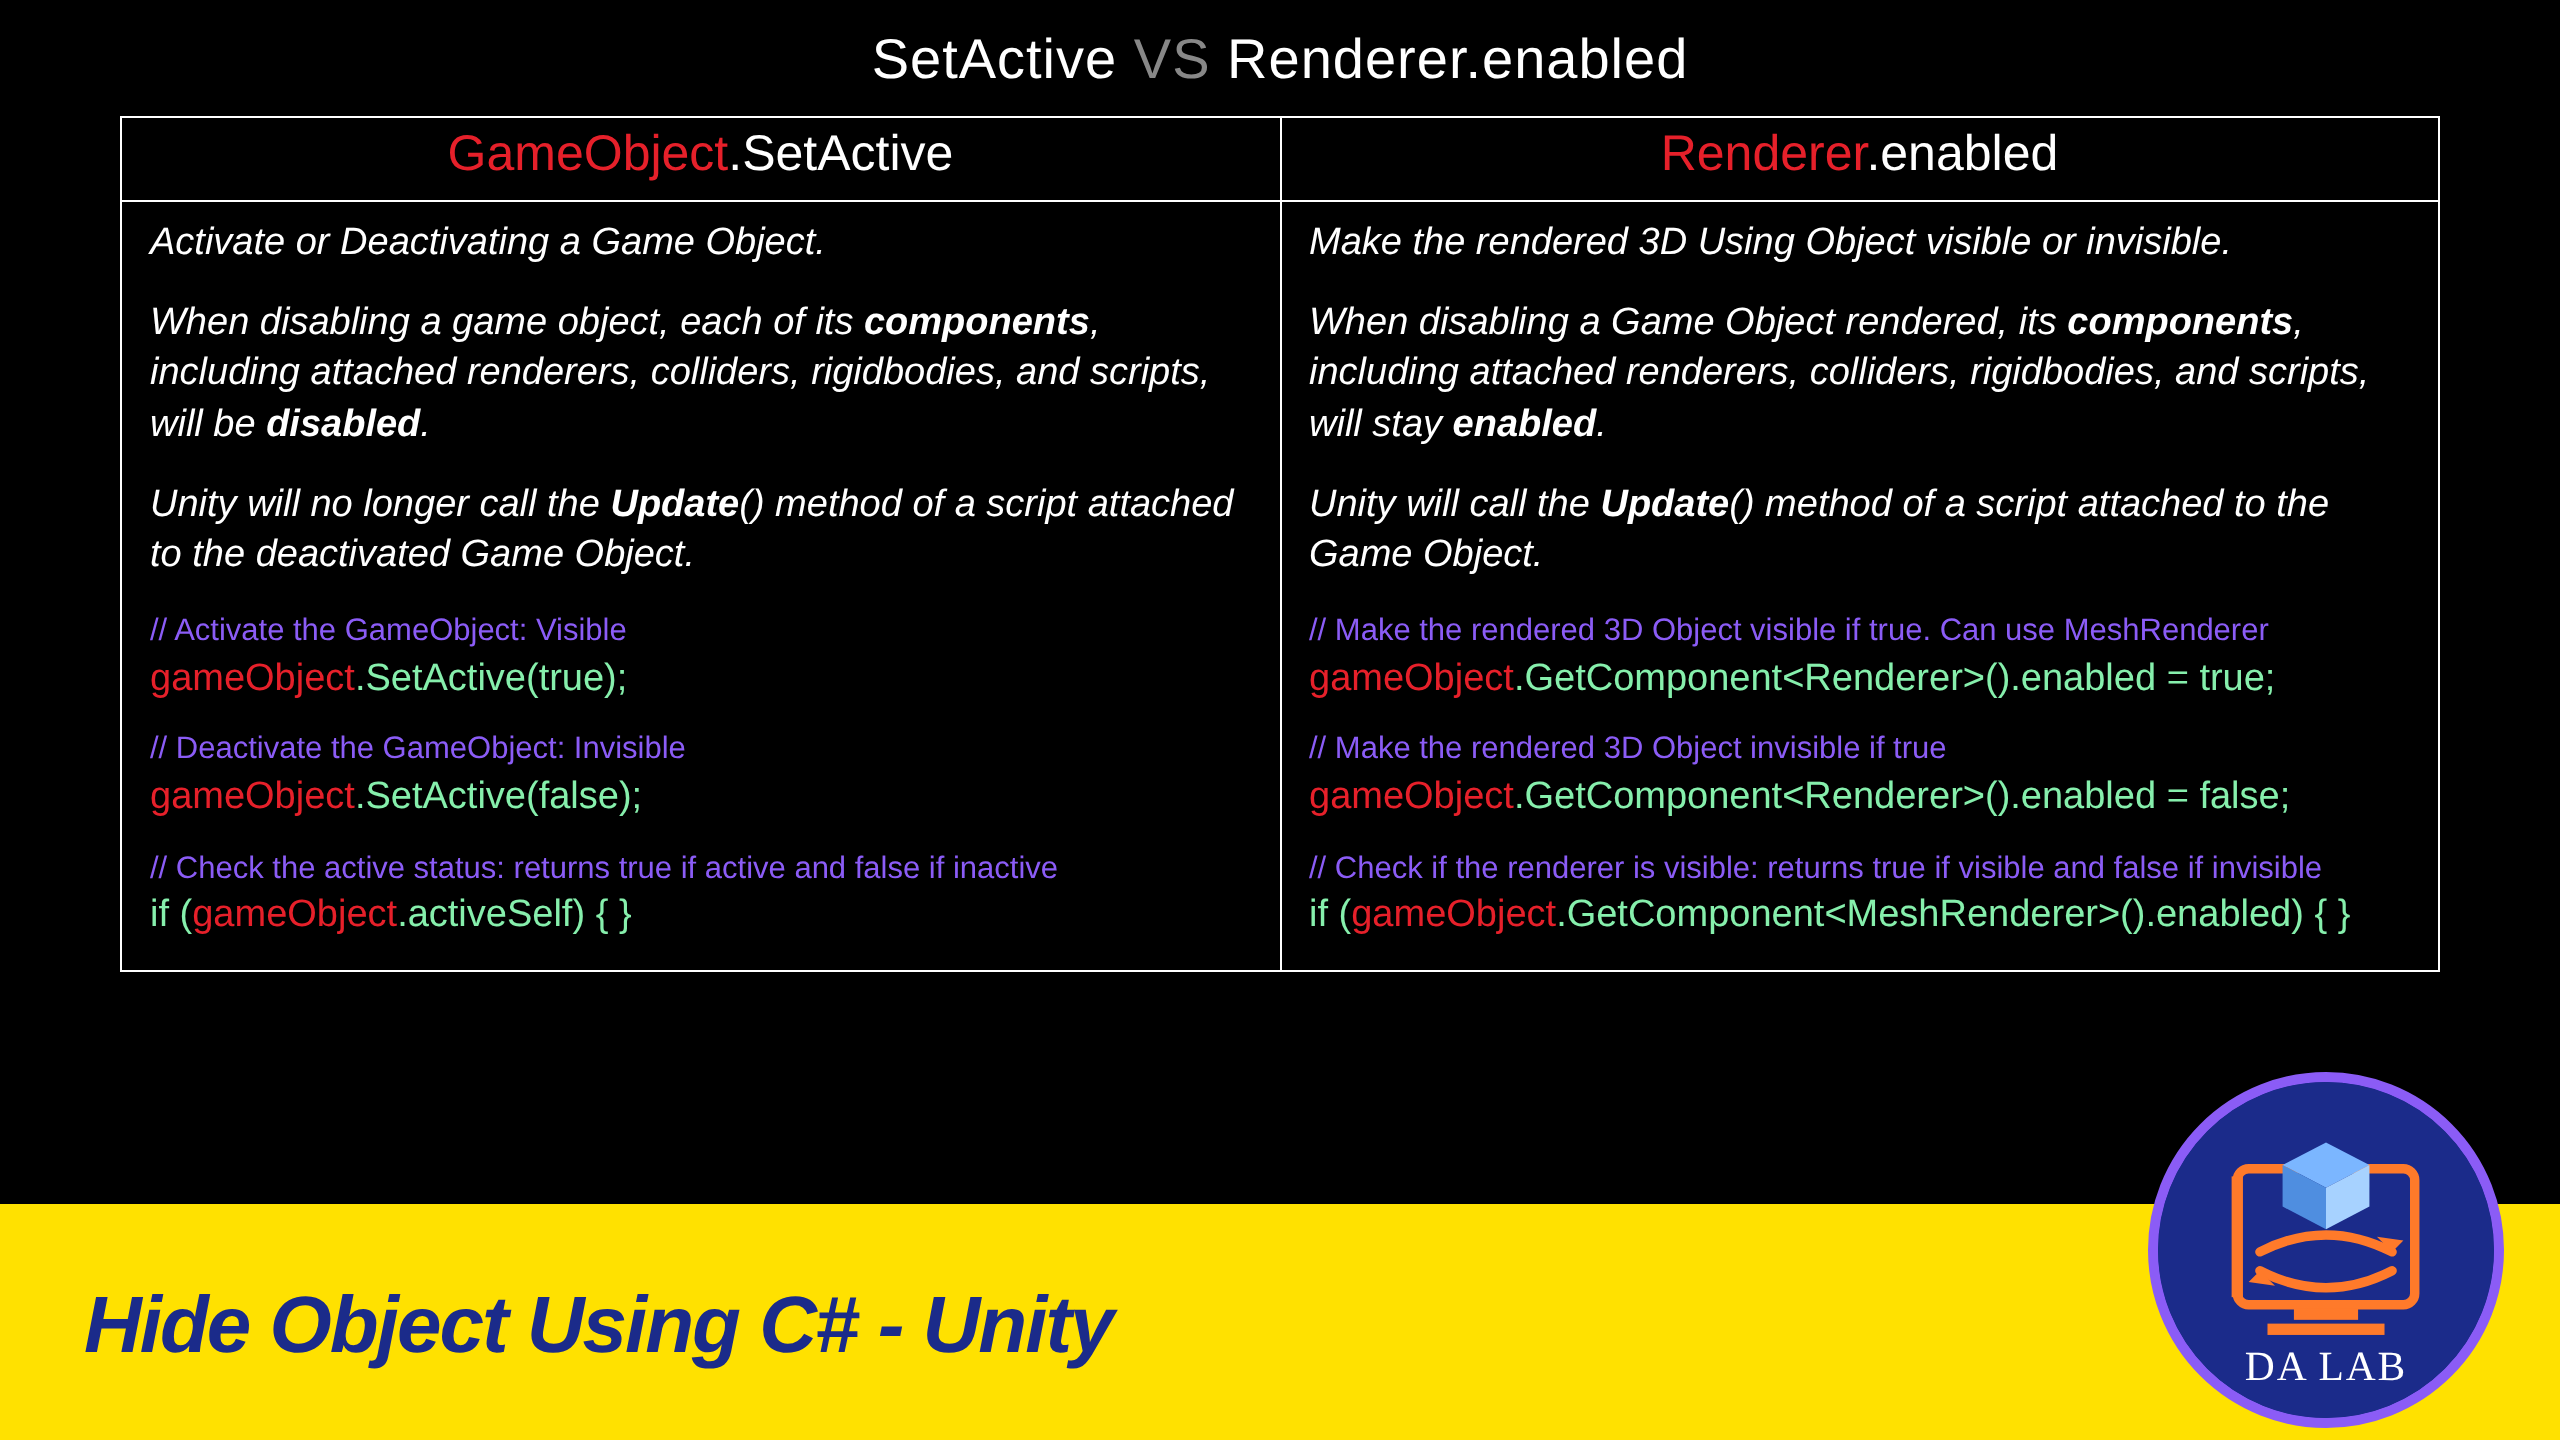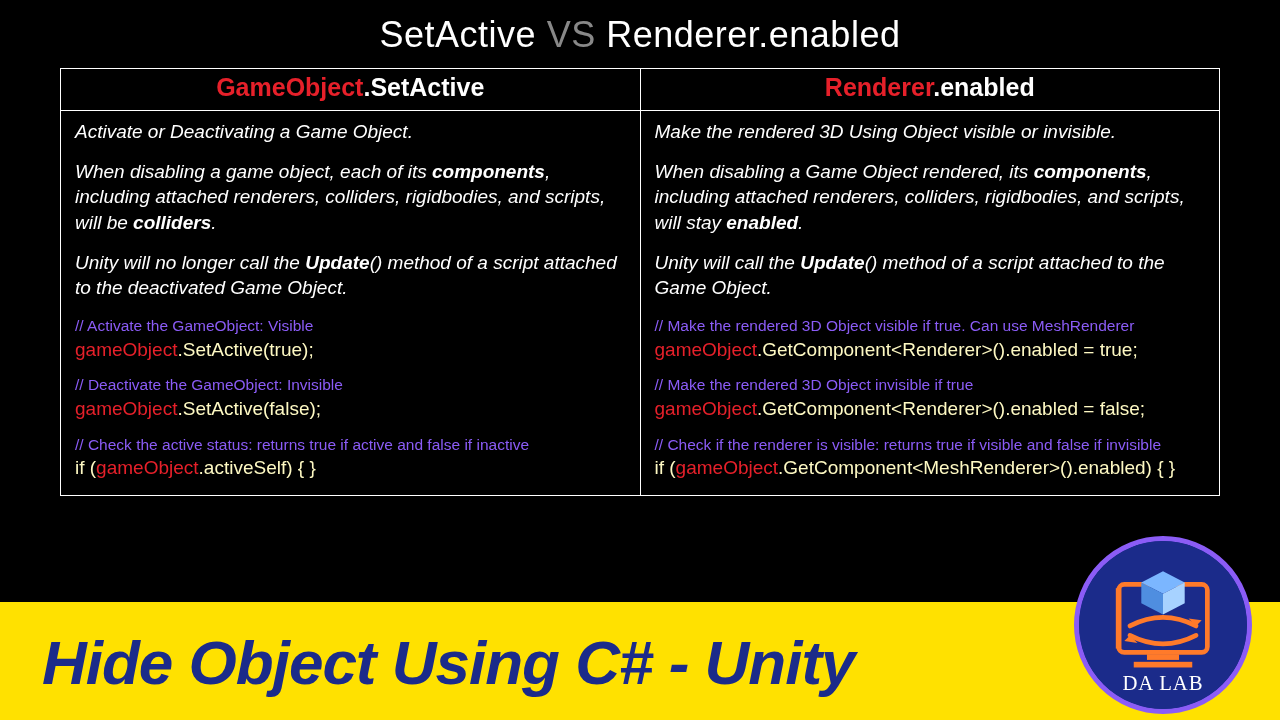"SetActive VS Renderer.enabled" .title { font-size: 36px -> 28px }
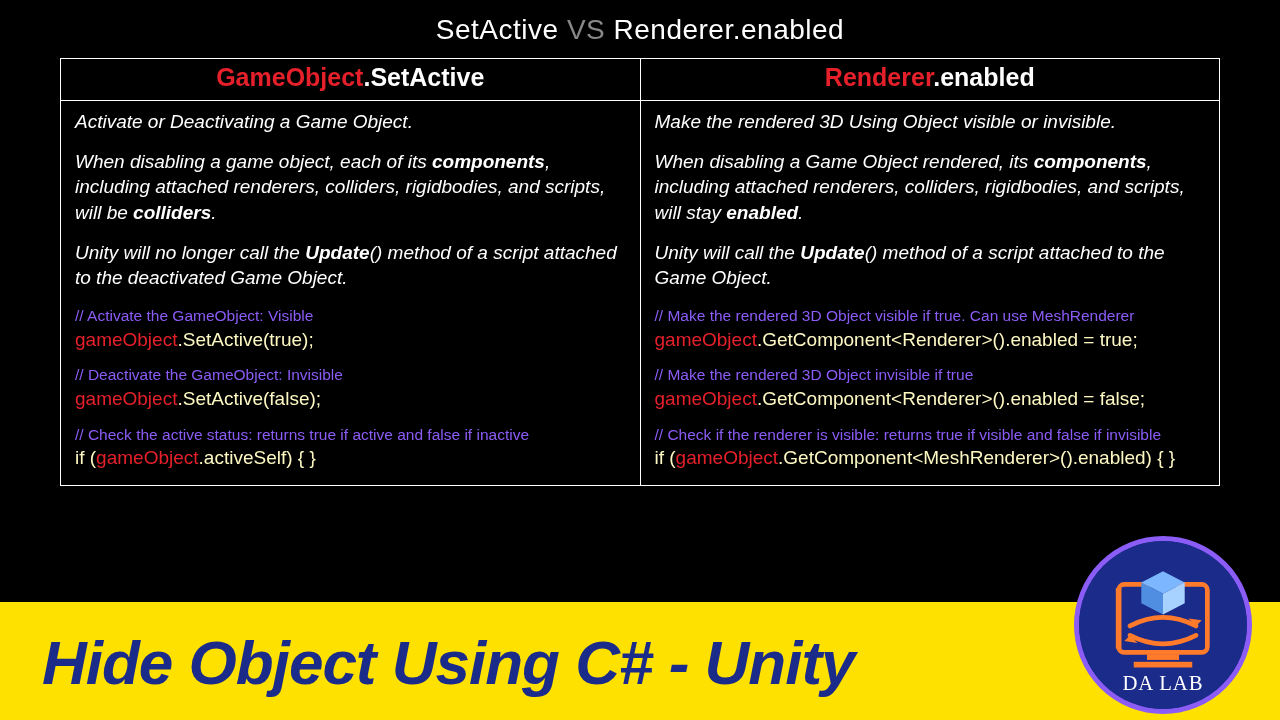"GameObject.SetActive" table.cmp th { font-weight: 700 -> 400 }
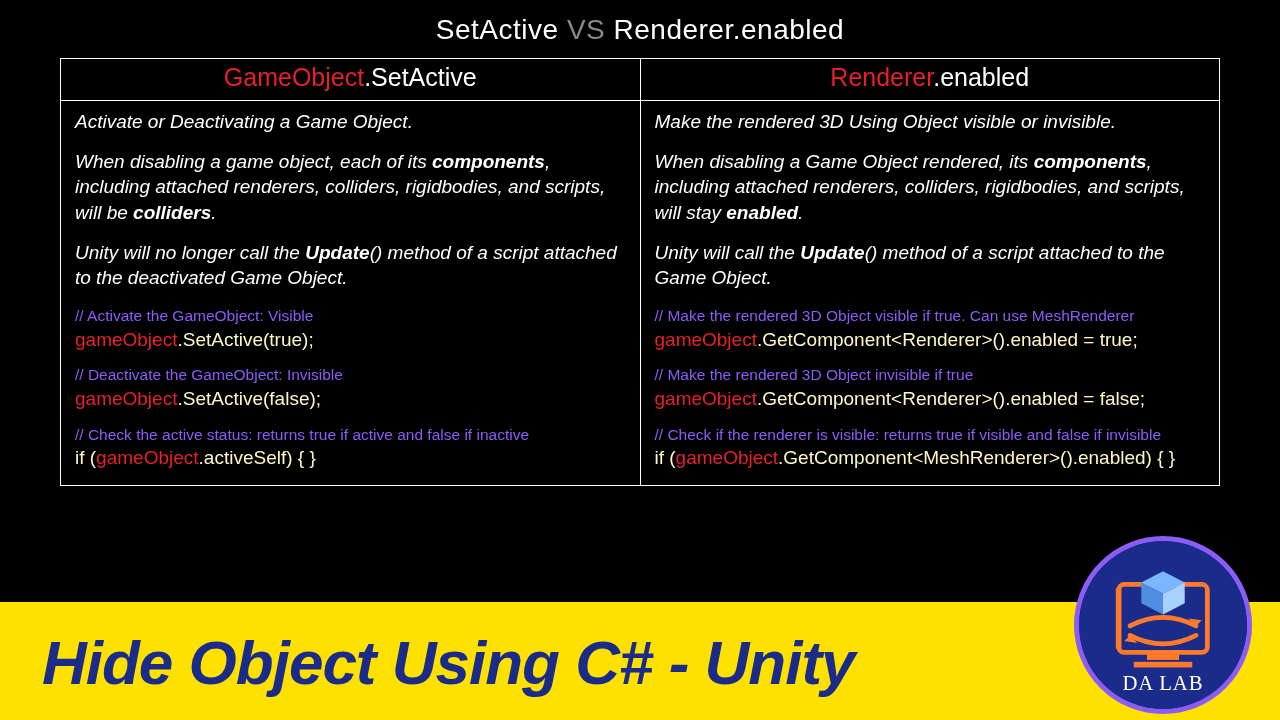"colliders" span.b { text: colliders -> disabled }
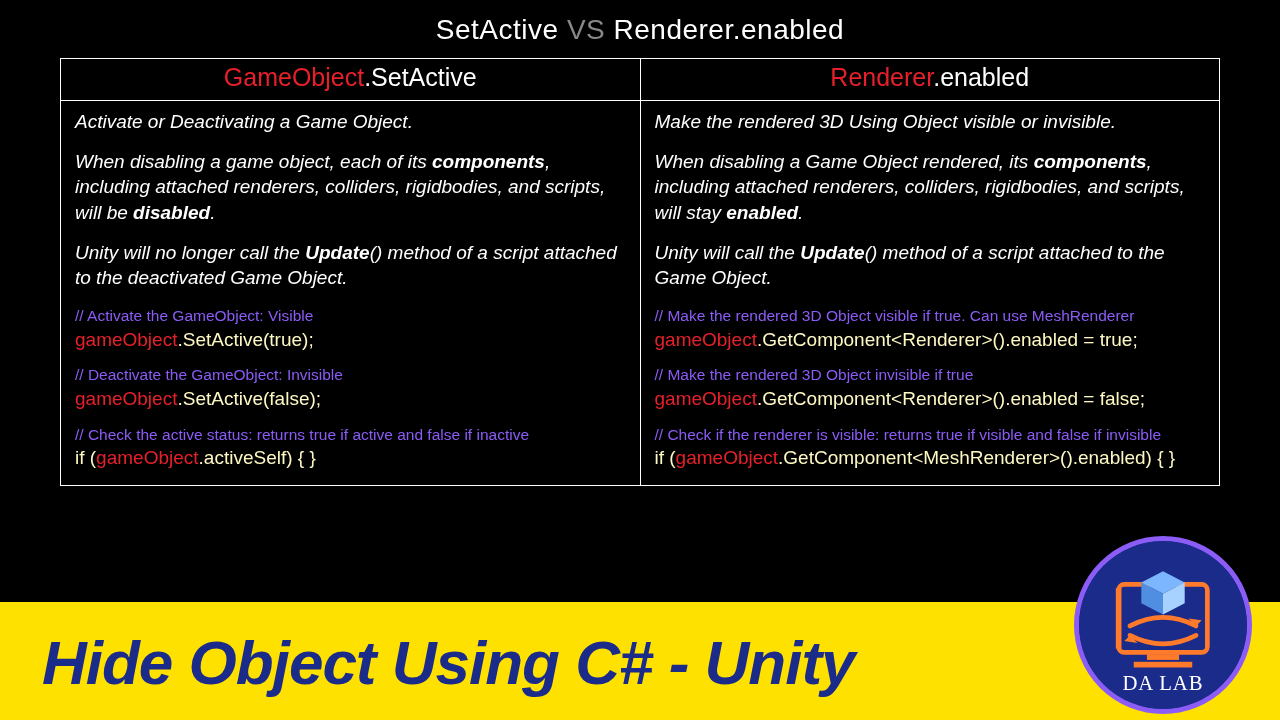".SetActive(true);" .wht { color: #fef9c3 -> #86efac }
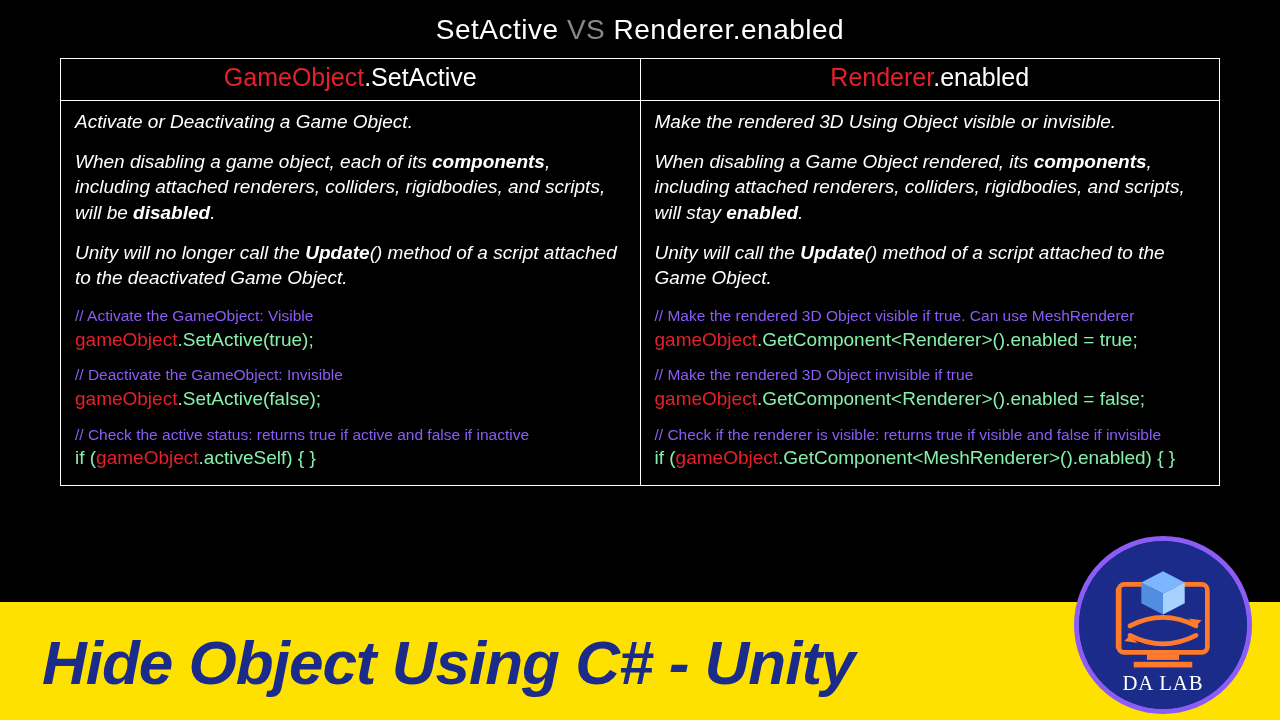"Hide Object Using C# -" .banner .txt { font-size: 62px -> 40px }
